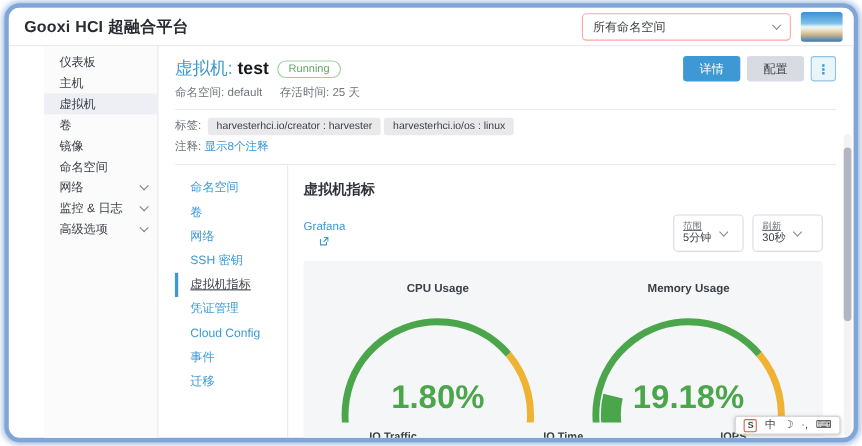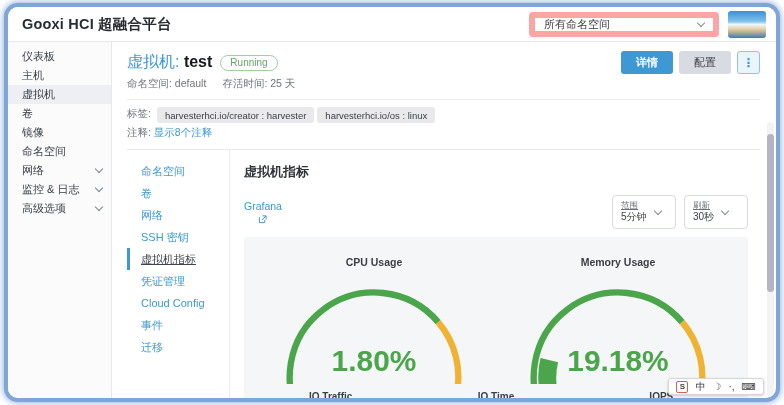"所有命名空间" .ns-select { border: 6px solid #fca5a5 -> 1px solid #fca5a5 }
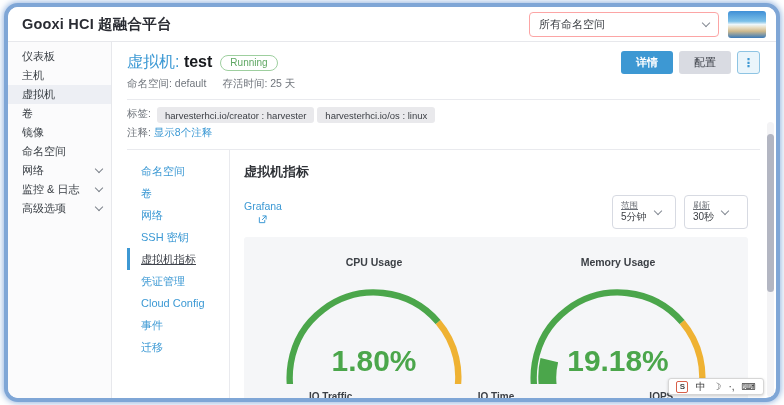"仪表板" .bodyrow { padding-left: none -> 32px }
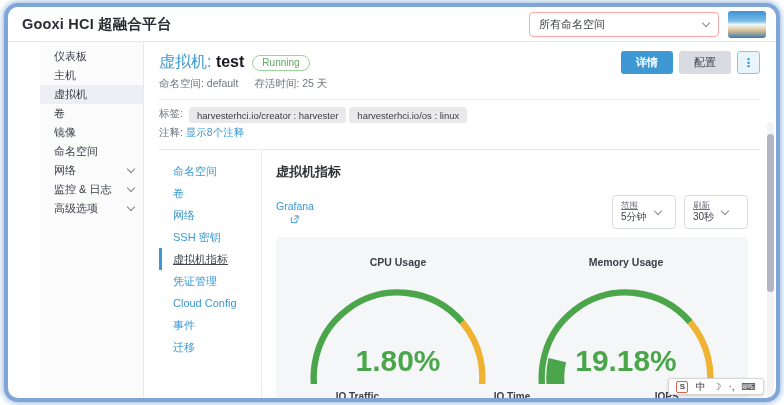"详情" .btn-primary { font-weight: bold -> none }
